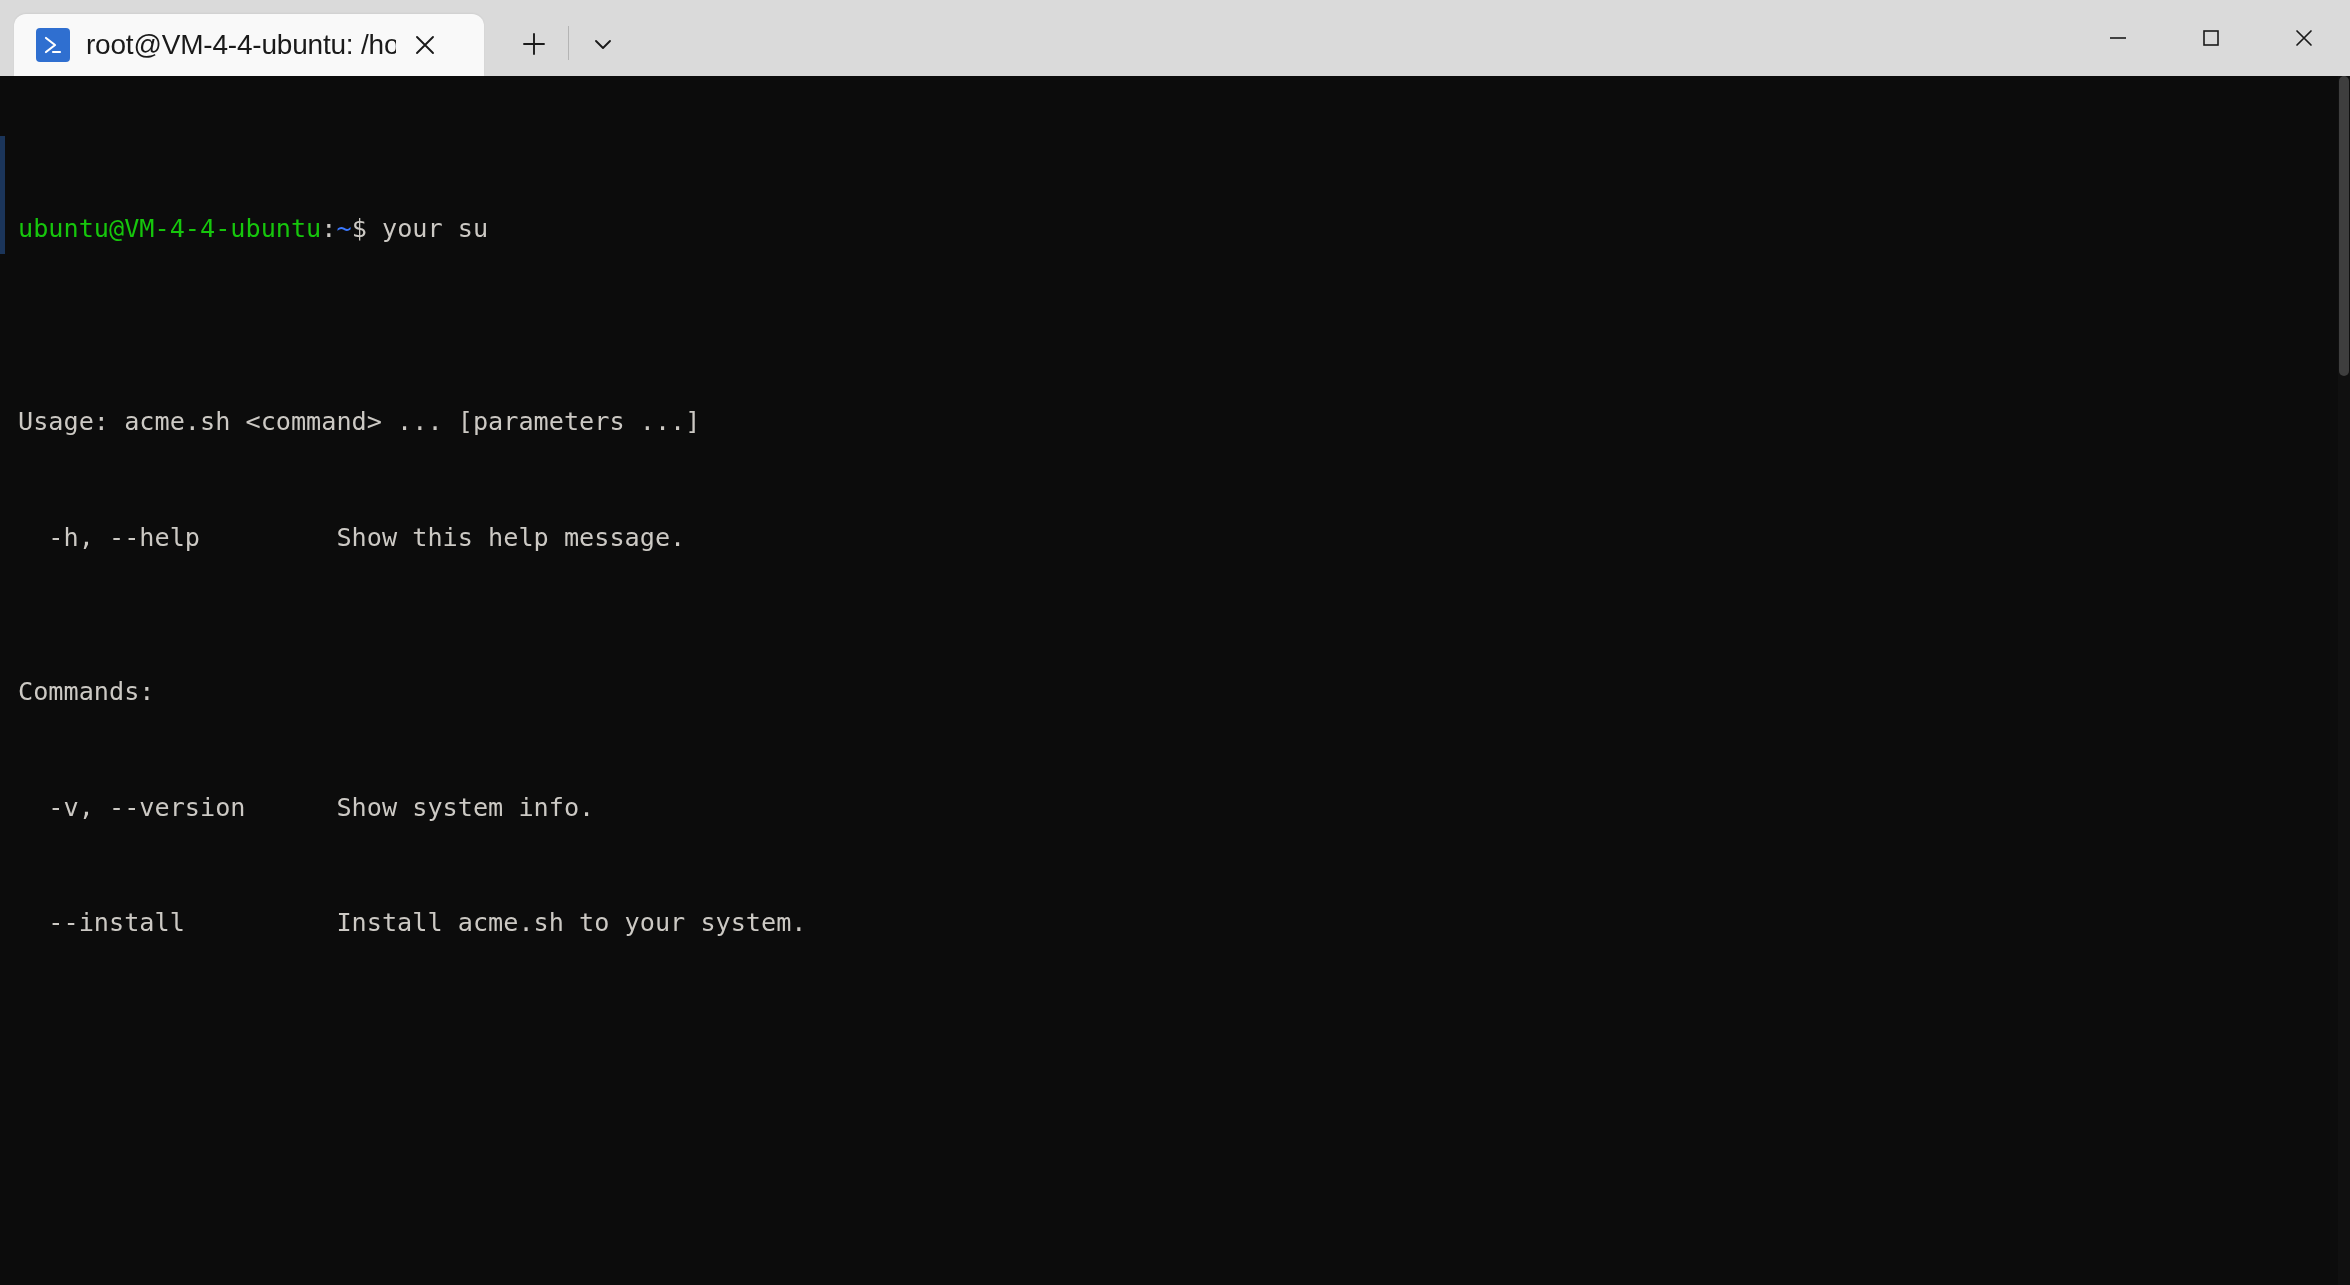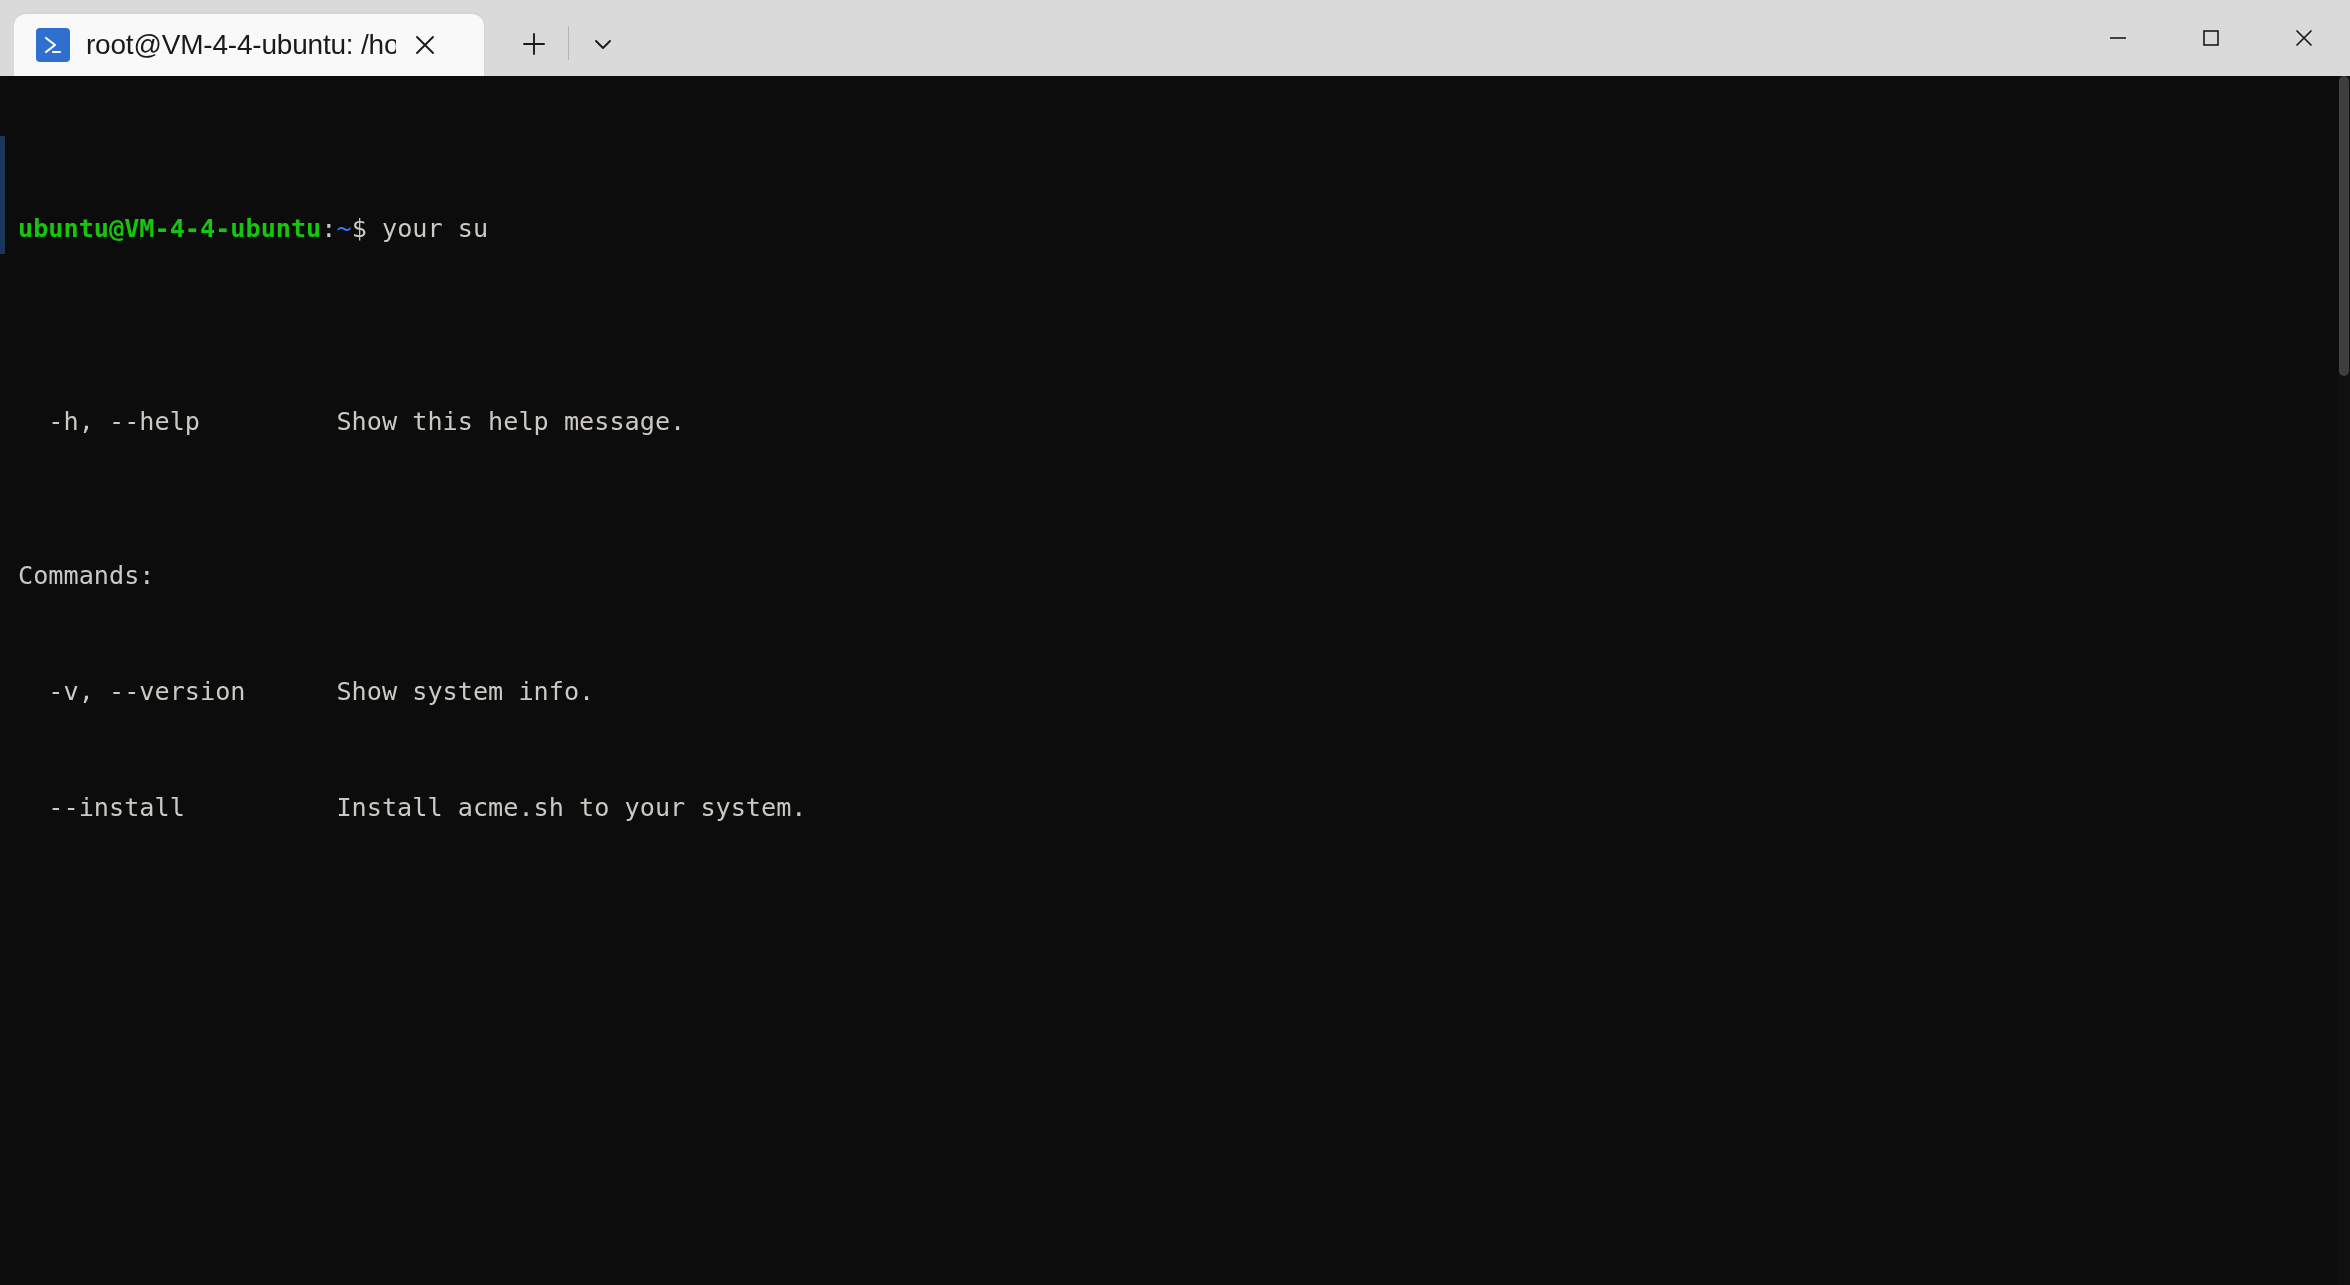"ubuntu@VM-4-4-ubuntu" .c-green { font-weight: bold -> none }
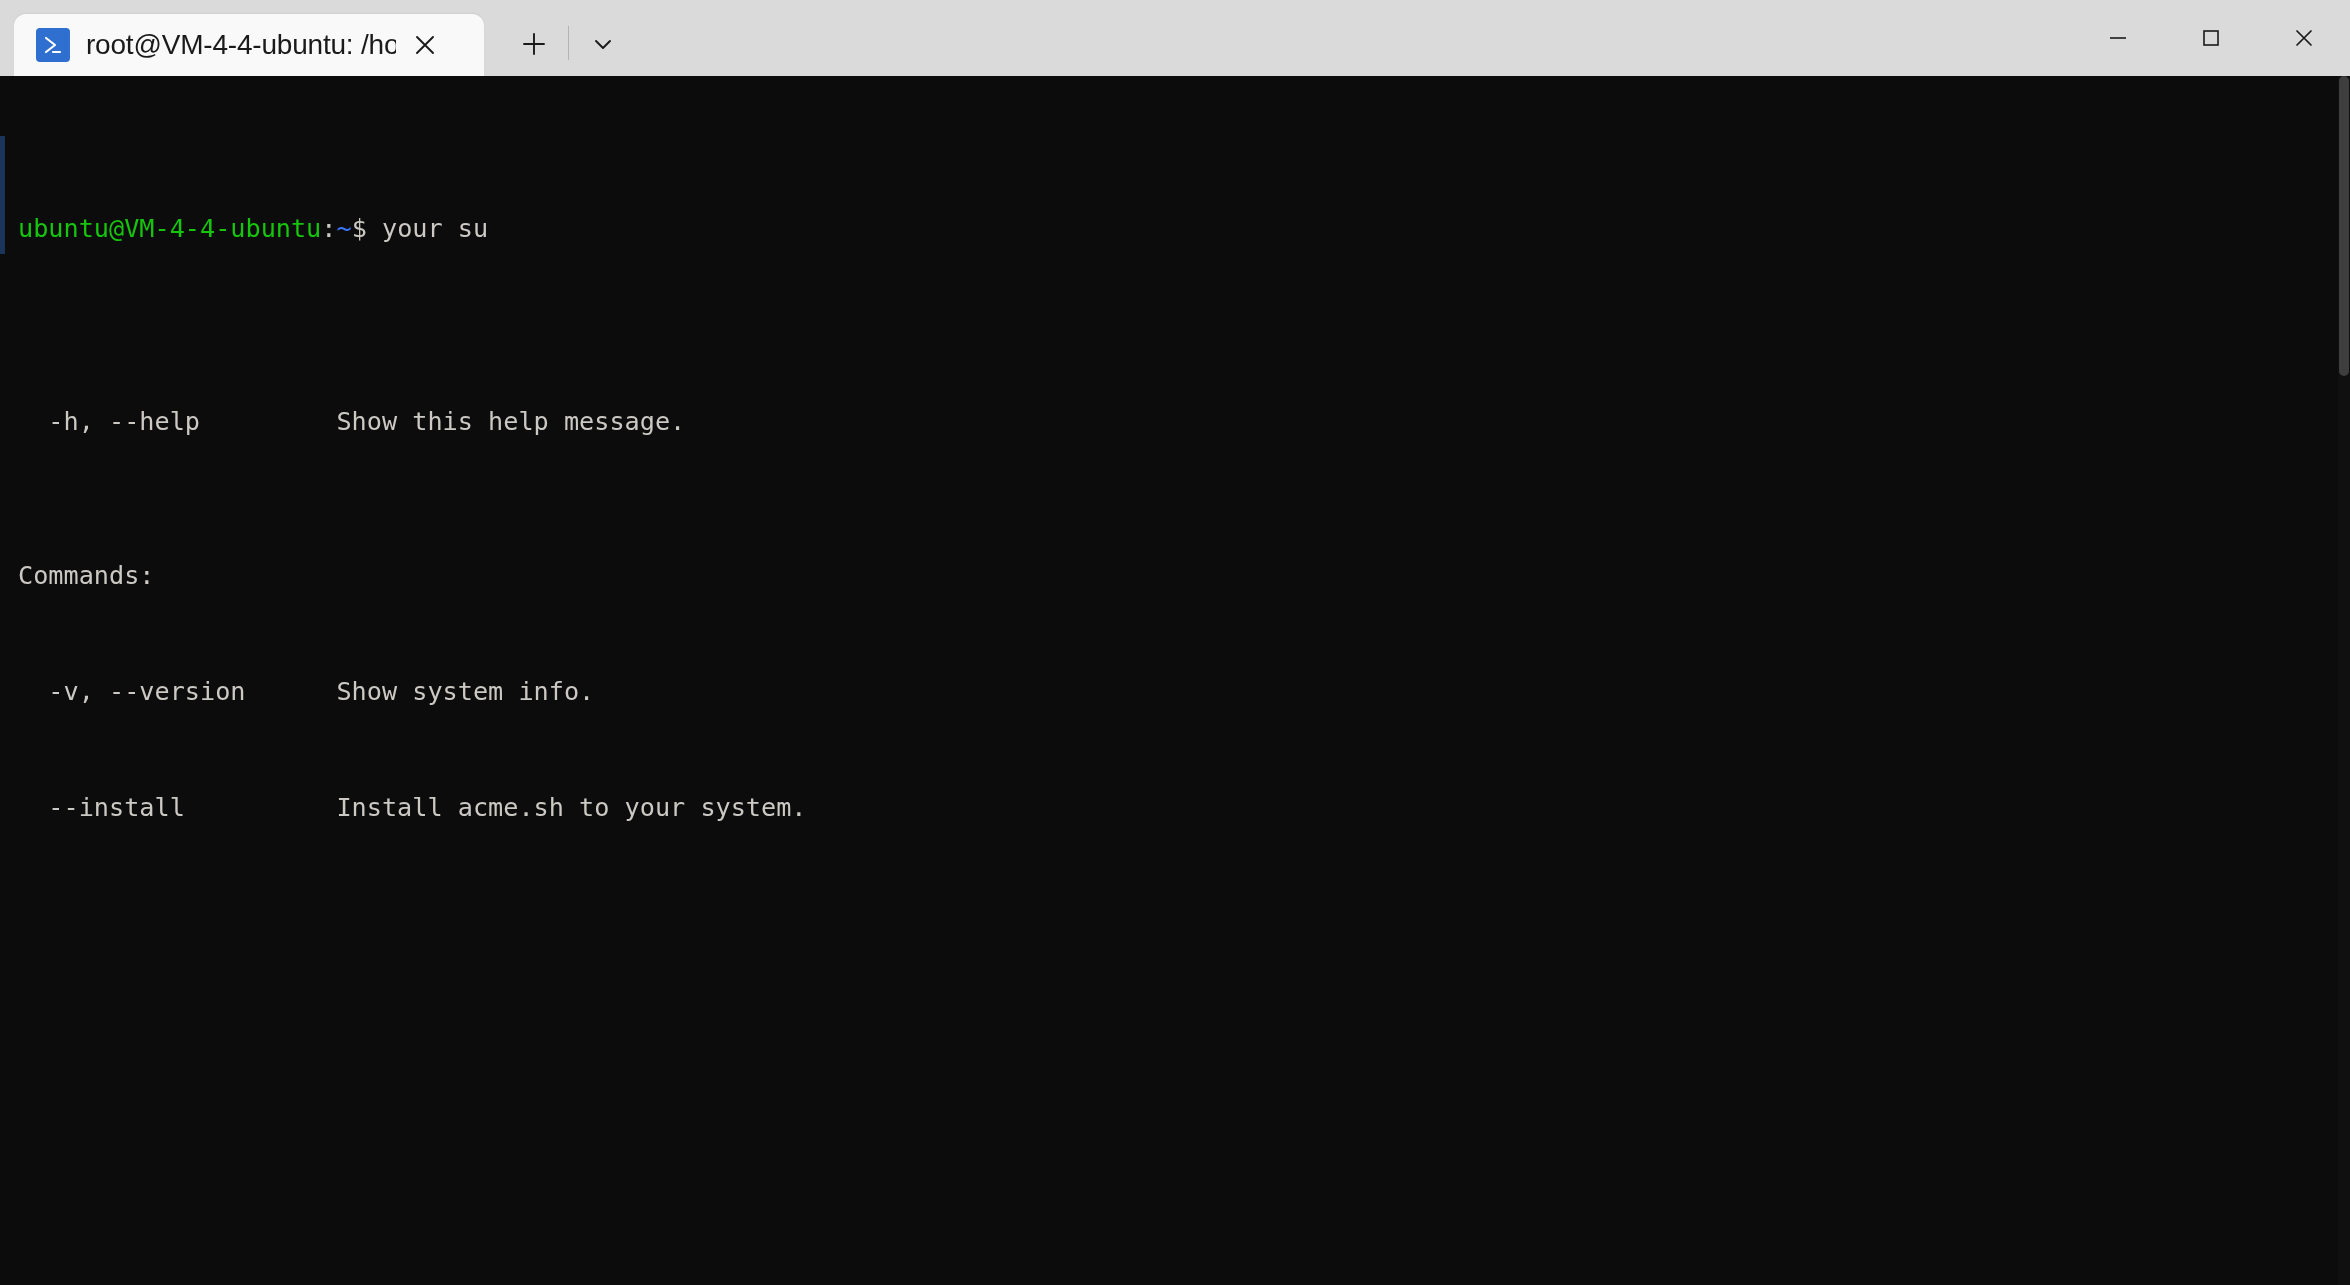"Usage: acme.sh <command> ... [parameters" div.line { html: none -> <div>Usage: acme.sh &lt;command&gt; ... [parameters ...]</div> }
